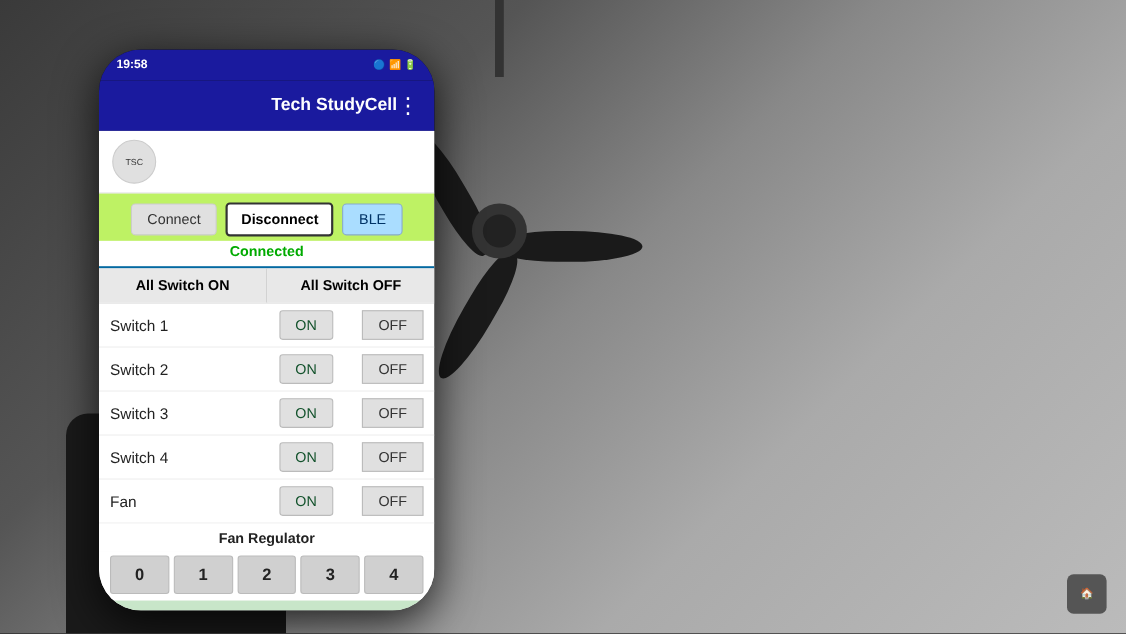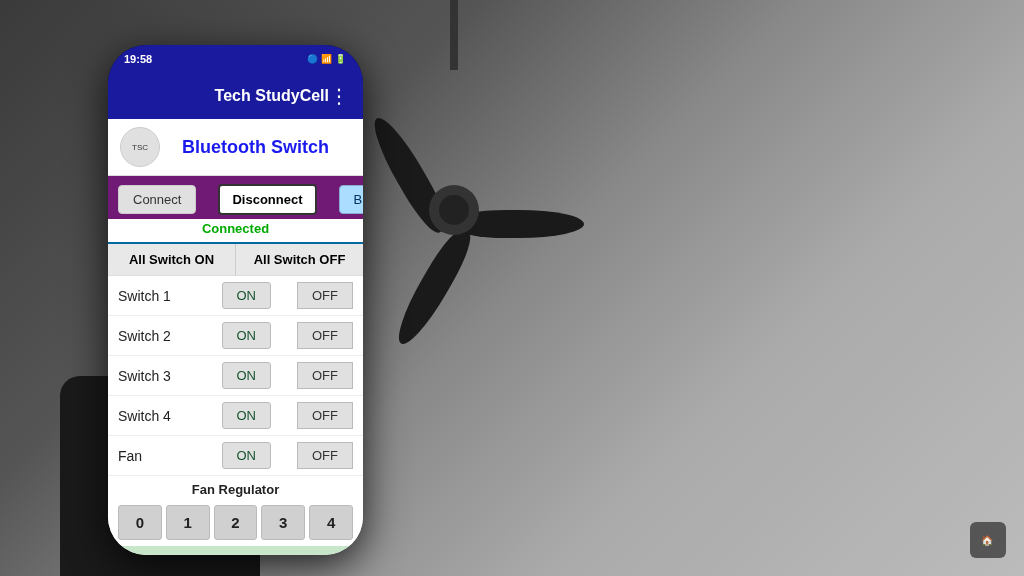"19:58" .phone-wrapper { left: 108px -> 90px; width: 255px -> 305px }
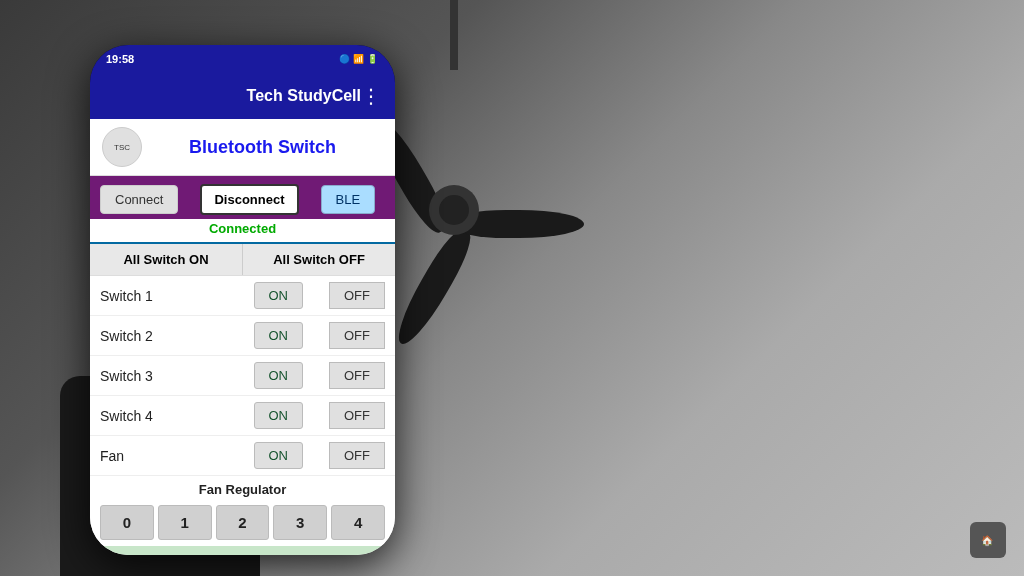"Bluetooth Switch" div.app-header-title { html: <div>Bluetooth Switch</div> -> none }
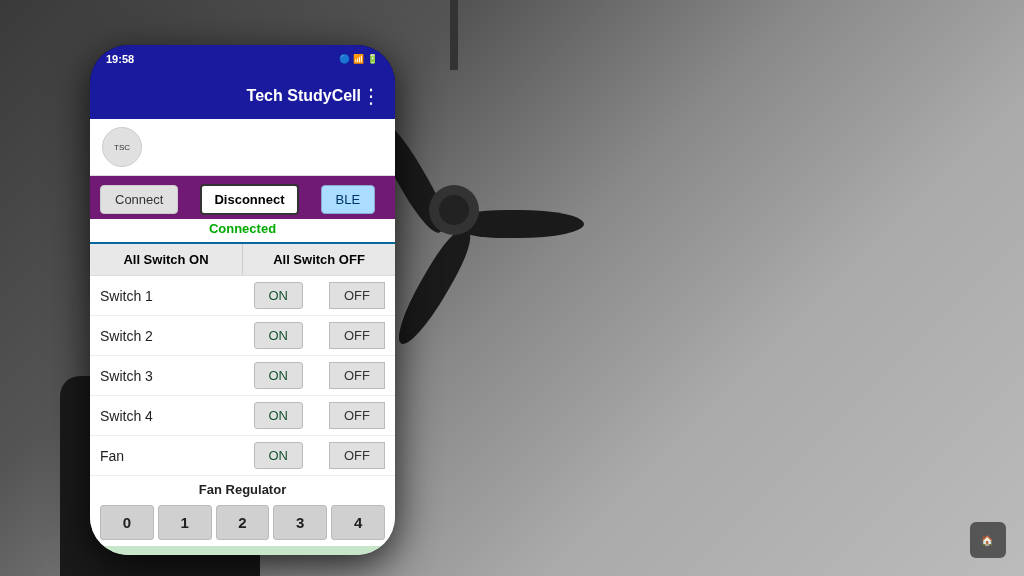"Connect" .conn-row { background: #701a75 -> #bef264; gap: 22px -> 8px; justify-content: flex-start -> center }
